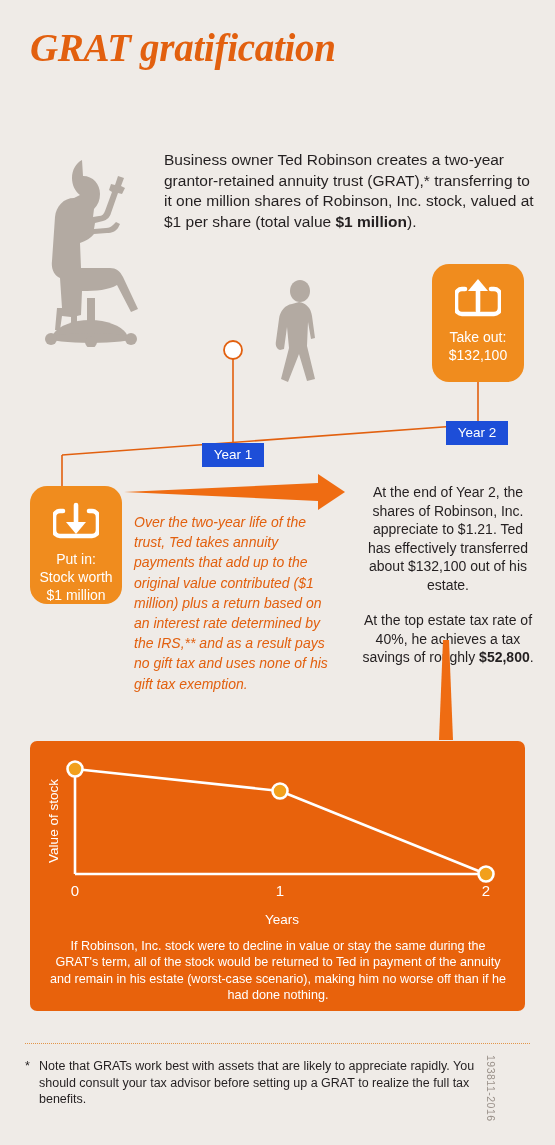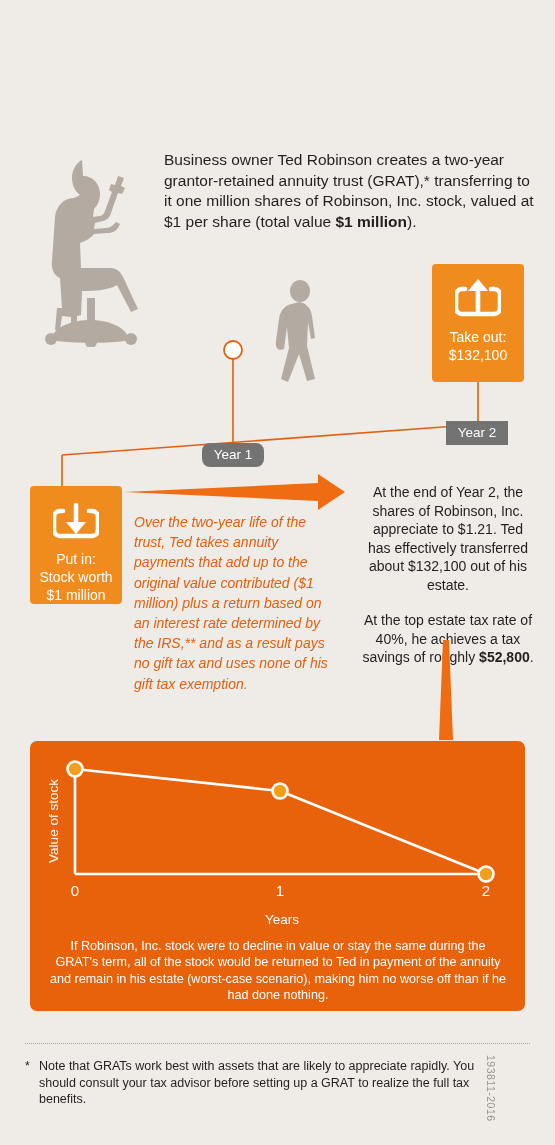"GRAT gratification" div.title { html: none -> <div>GRAT gratification</div> }
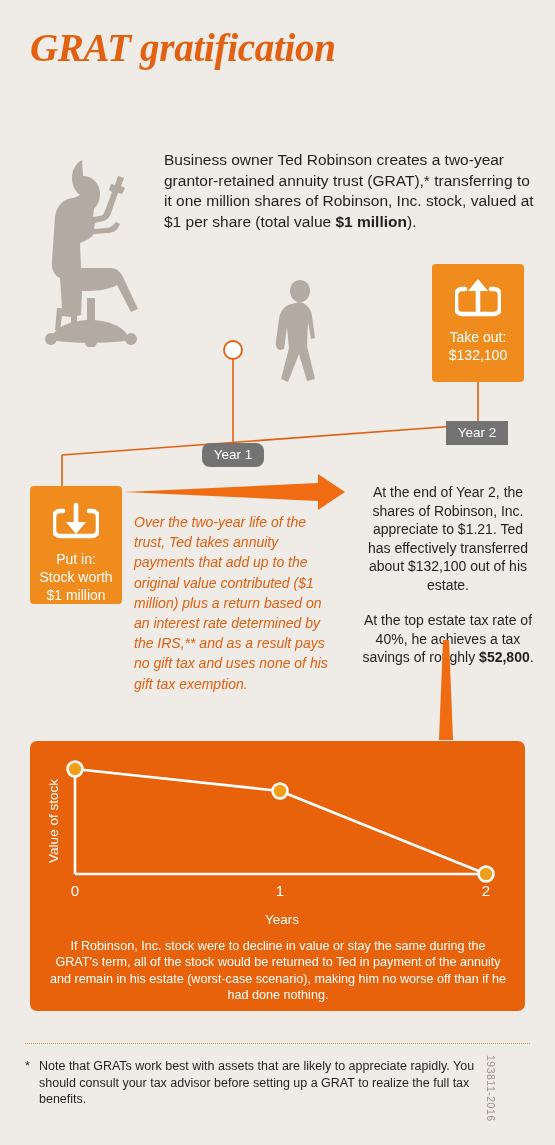"Take out:" .action-box { border-radius: 4px -> 17px }
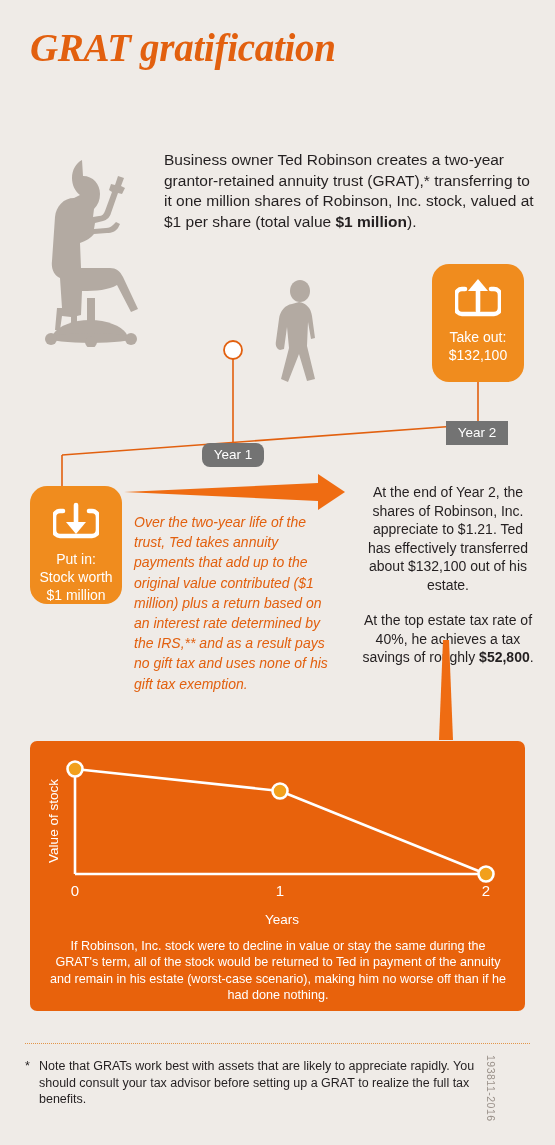"Year 2" .year-chip { background: #737373 -> #1d4ed8 }
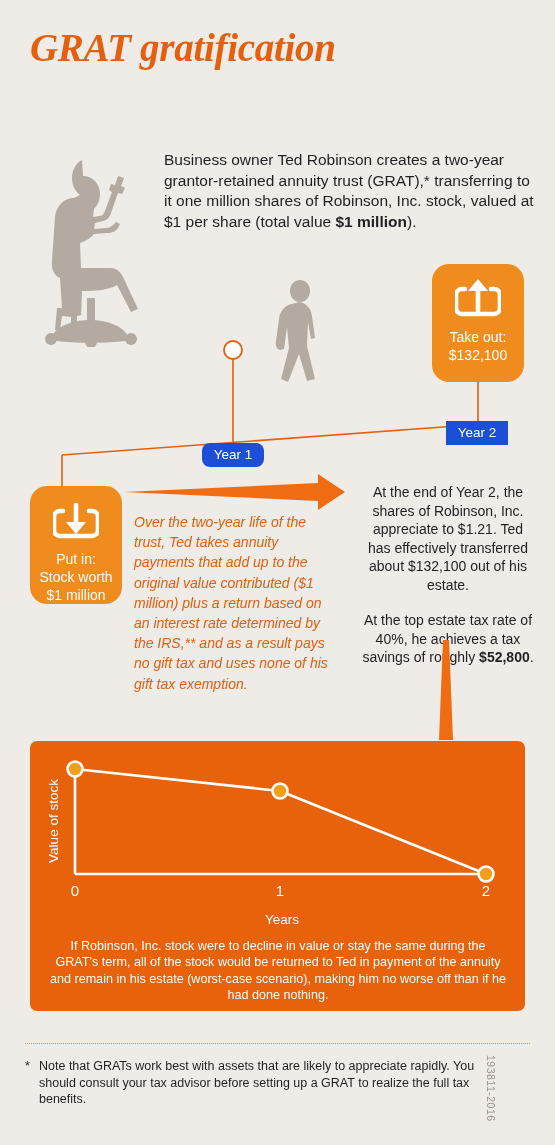"Year 1" #year1-chip { border-radius: 8px -> none }
